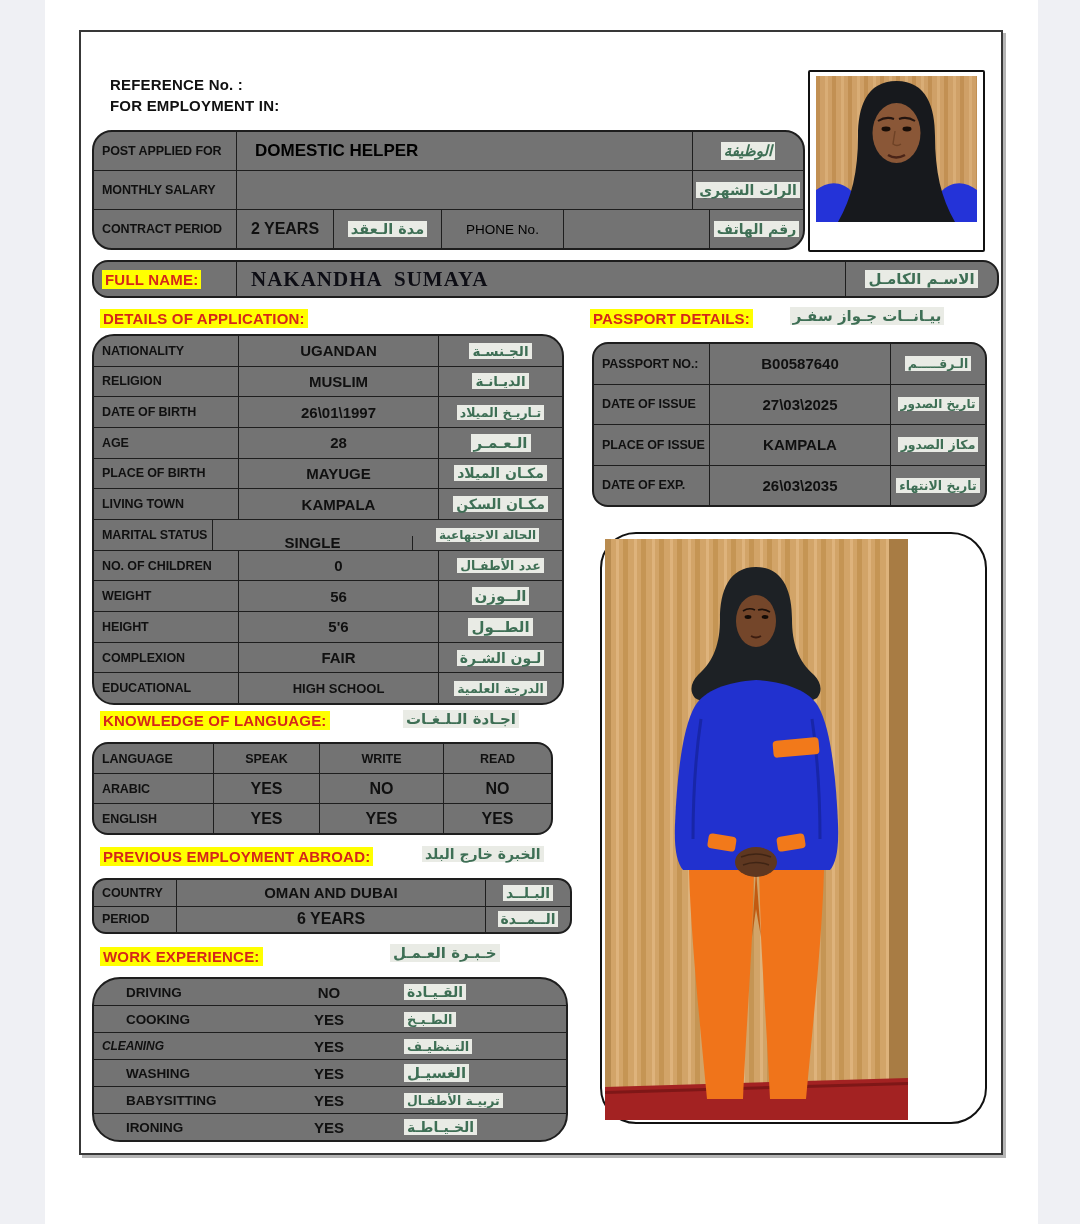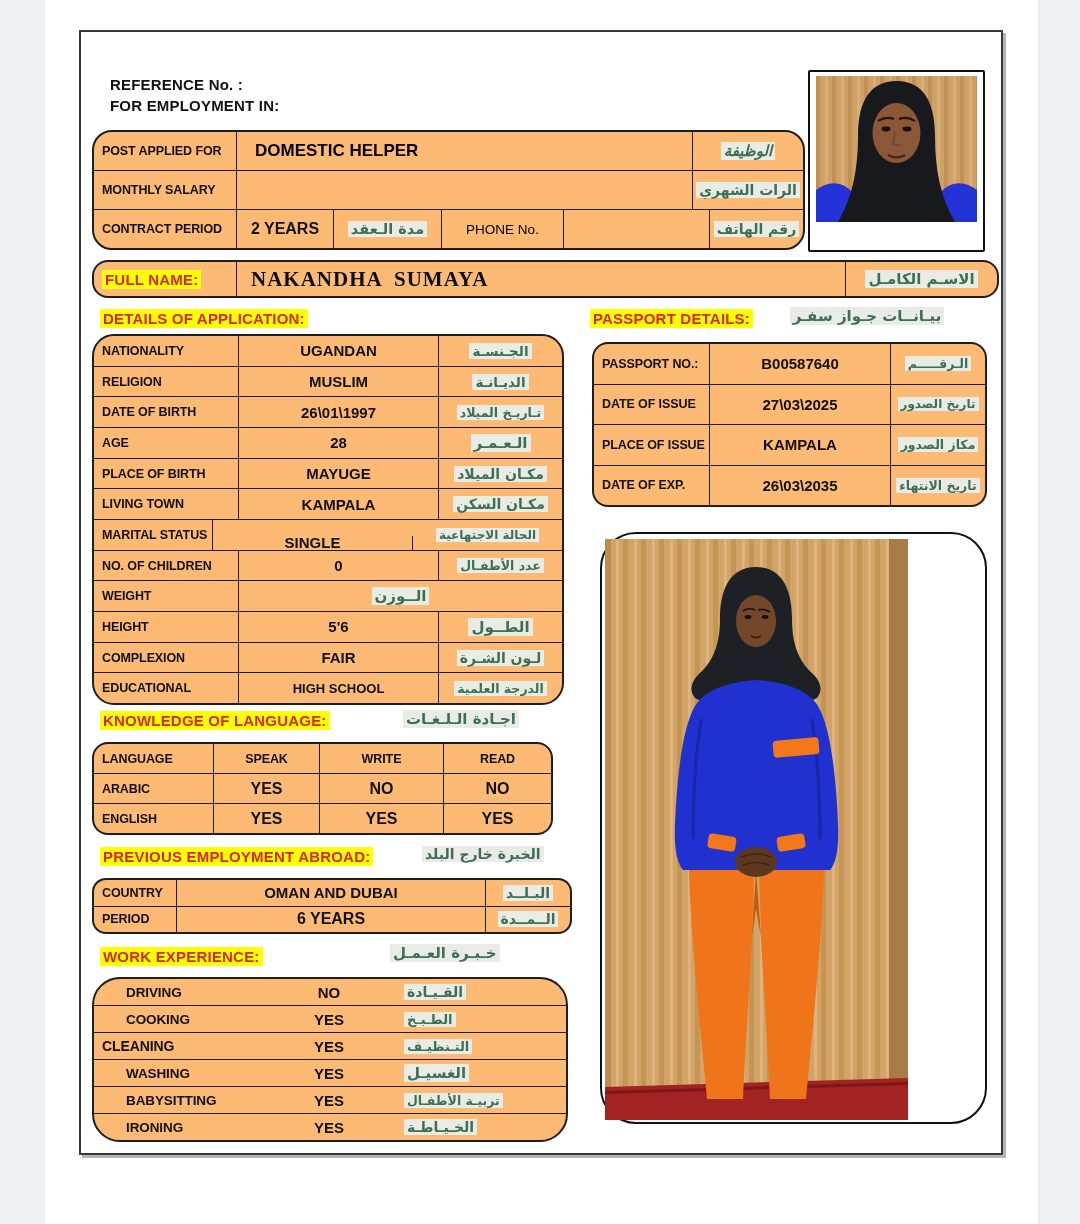"POST APPLIED FOR" .tbl { background: #fdba74 -> #737373; justify-content: none -> center }
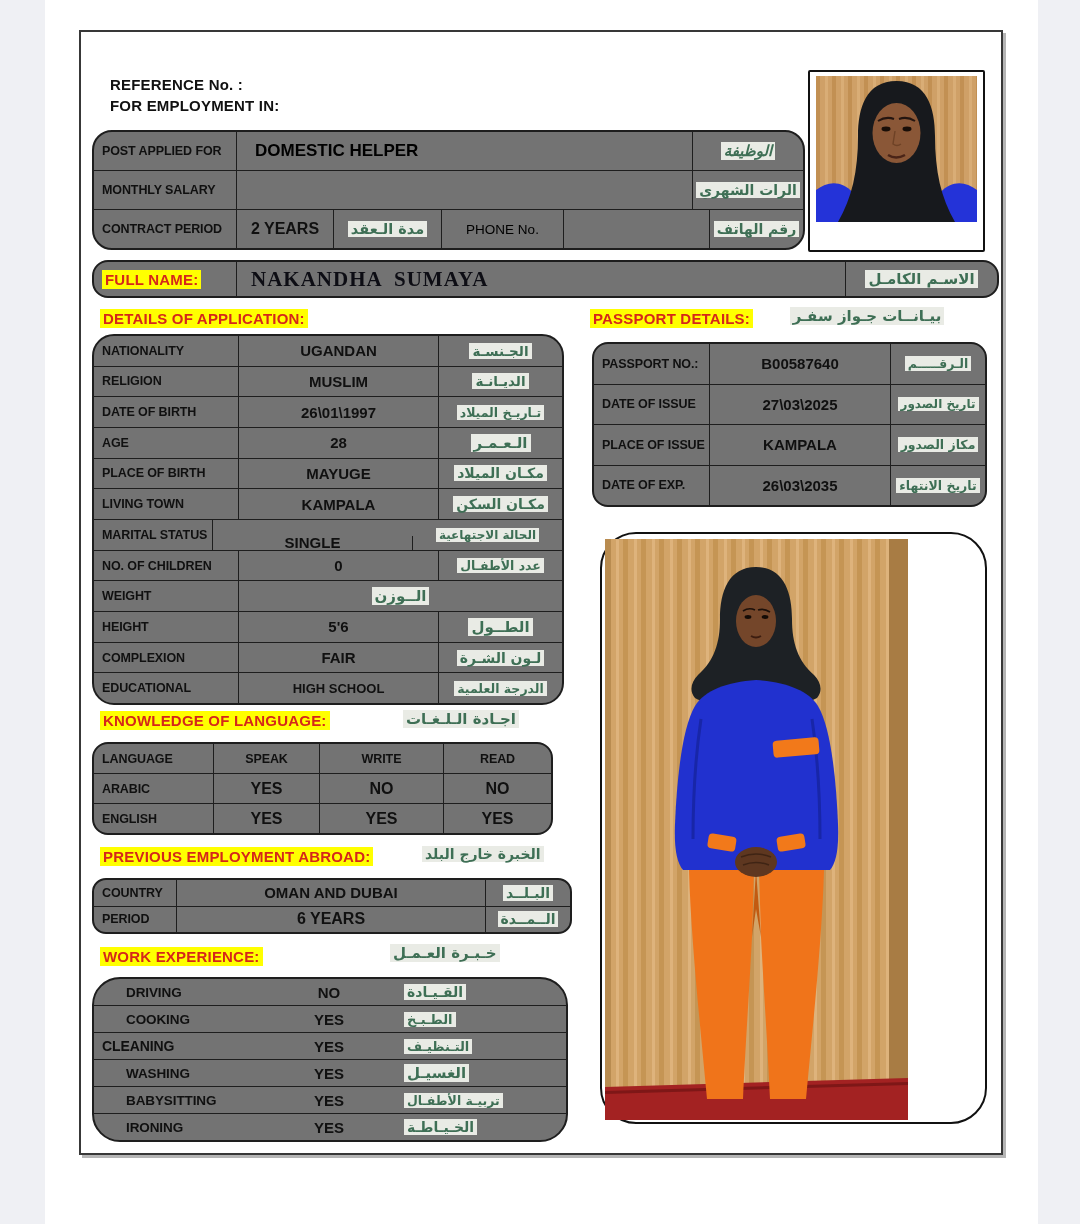"56" div.cell { html: none -> <div>56</div> }
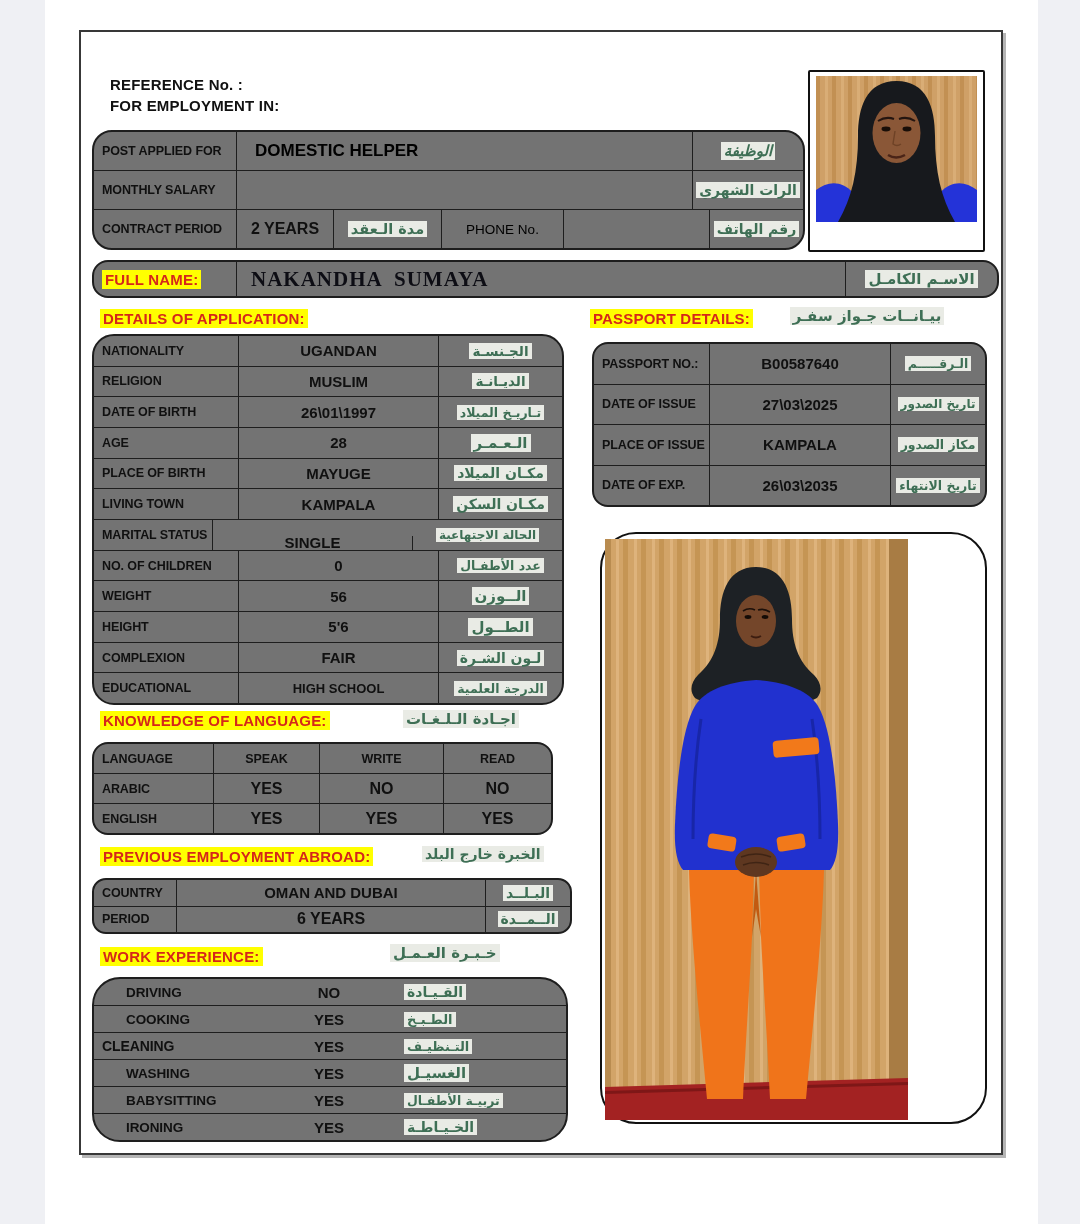"CLEANING" div.cell { font-size: 14px -> 12px; font-style: none -> italic }
